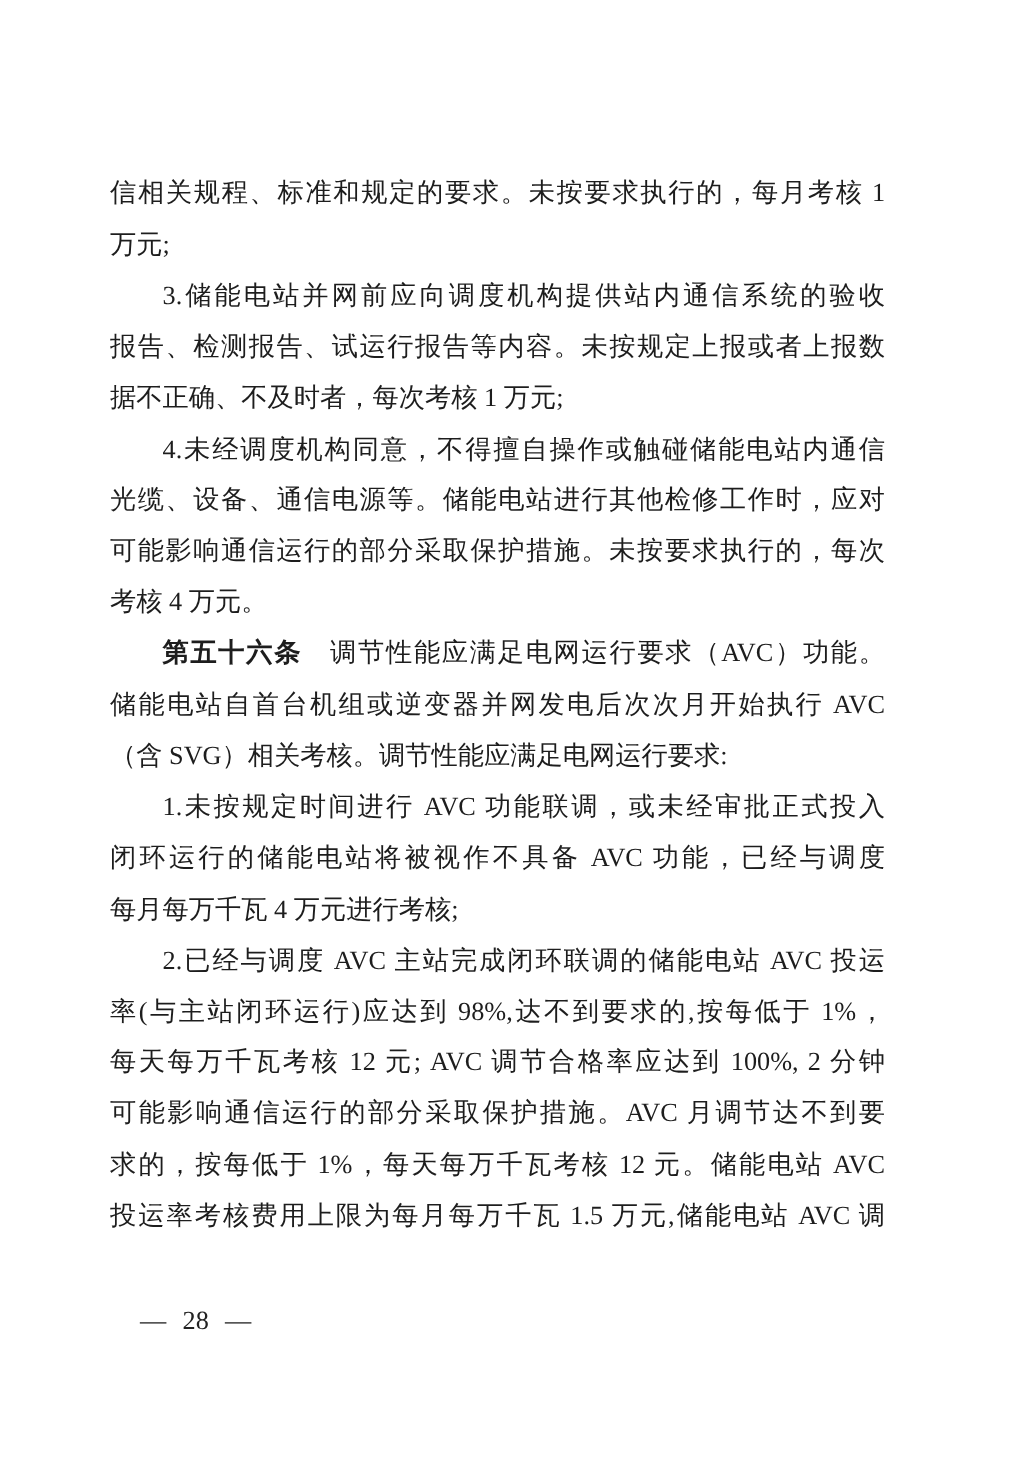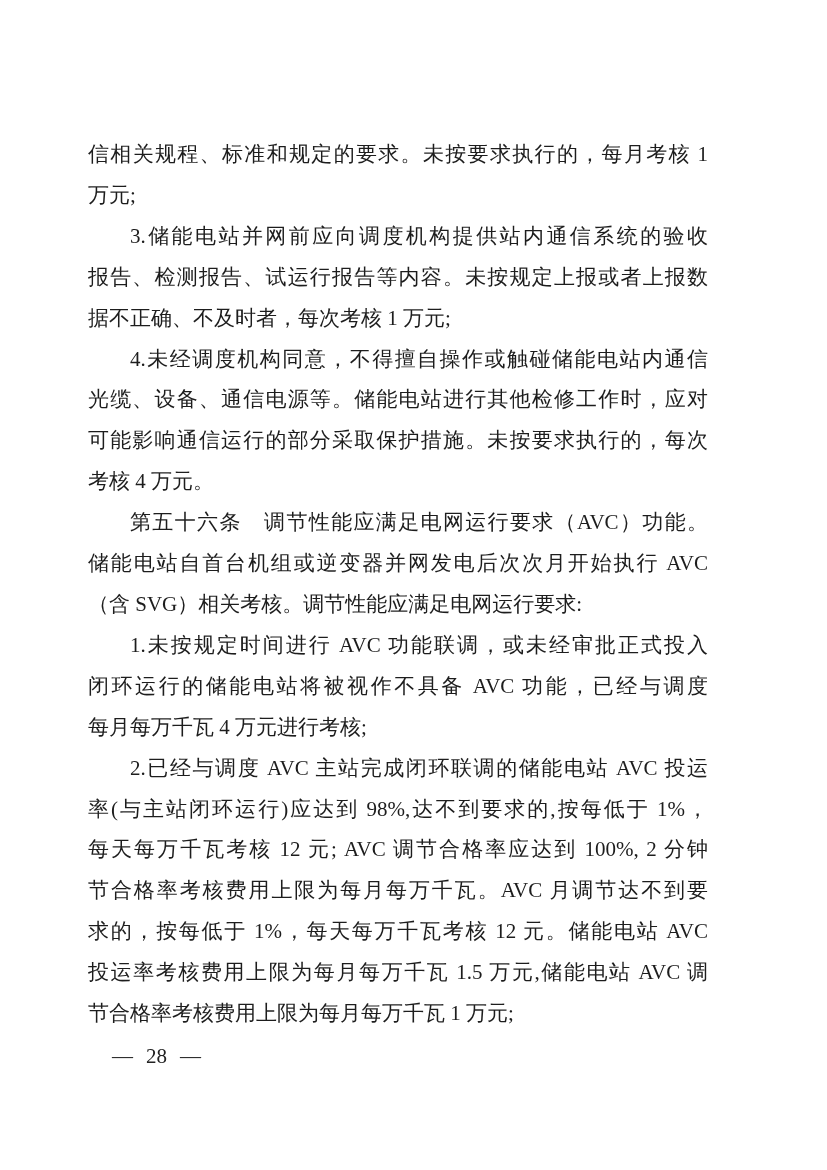"第五十六条" .bold { font-weight: 400 -> 700 }
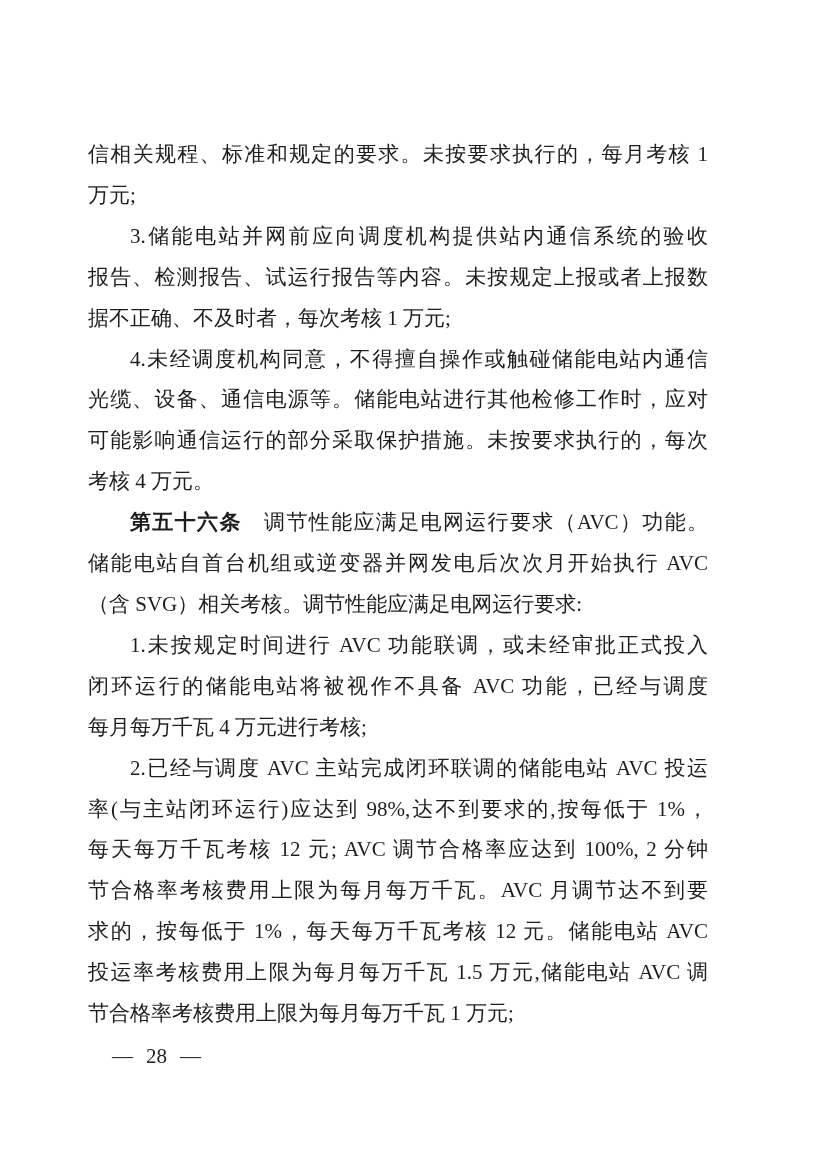"节合格率考核费用上限为每月每万千瓦。AVC 月调节达不到要" p.line { text: 节合格率考核费用上限为每月每万千瓦 -> 可能影响通信运行的部分采取保护措施 }
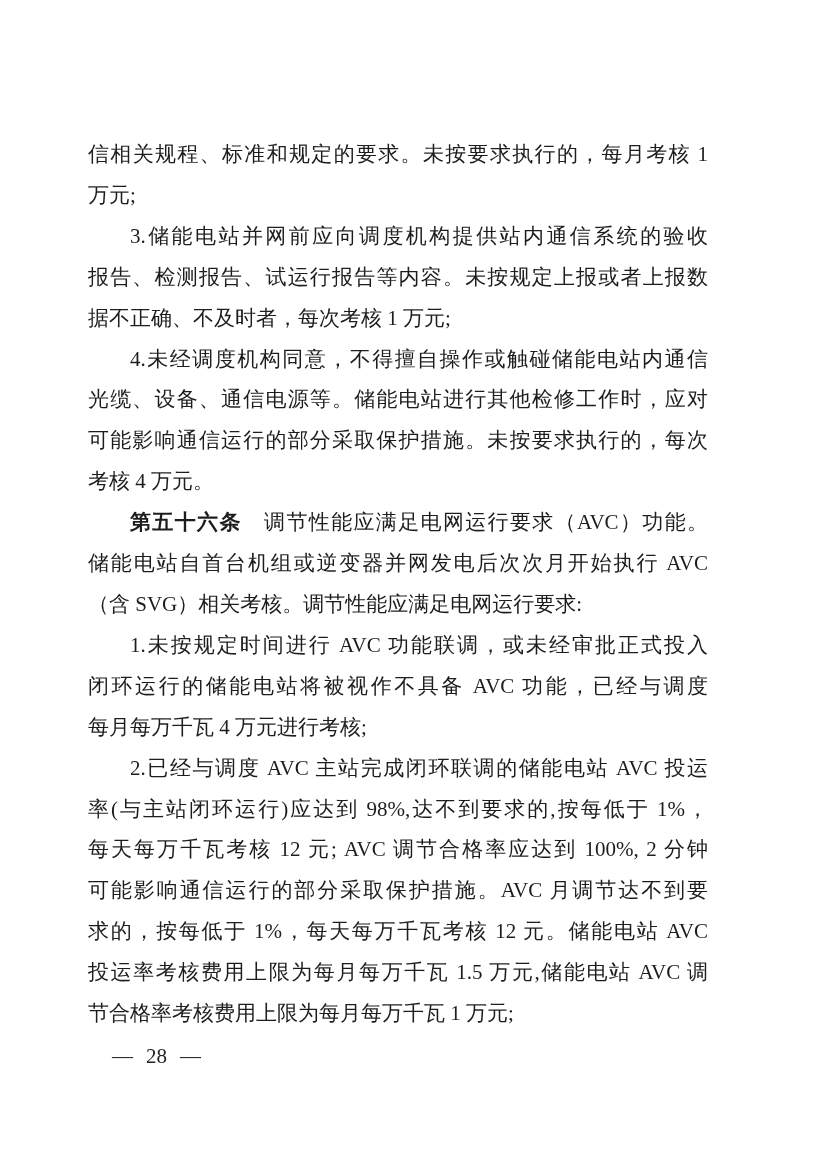"节合格率考核费用上限为每月每万千瓦 1 万元;" p.line { html: <p>节合格率考核费用上限为每月每万千瓦 1 万元;</p> -> none }
